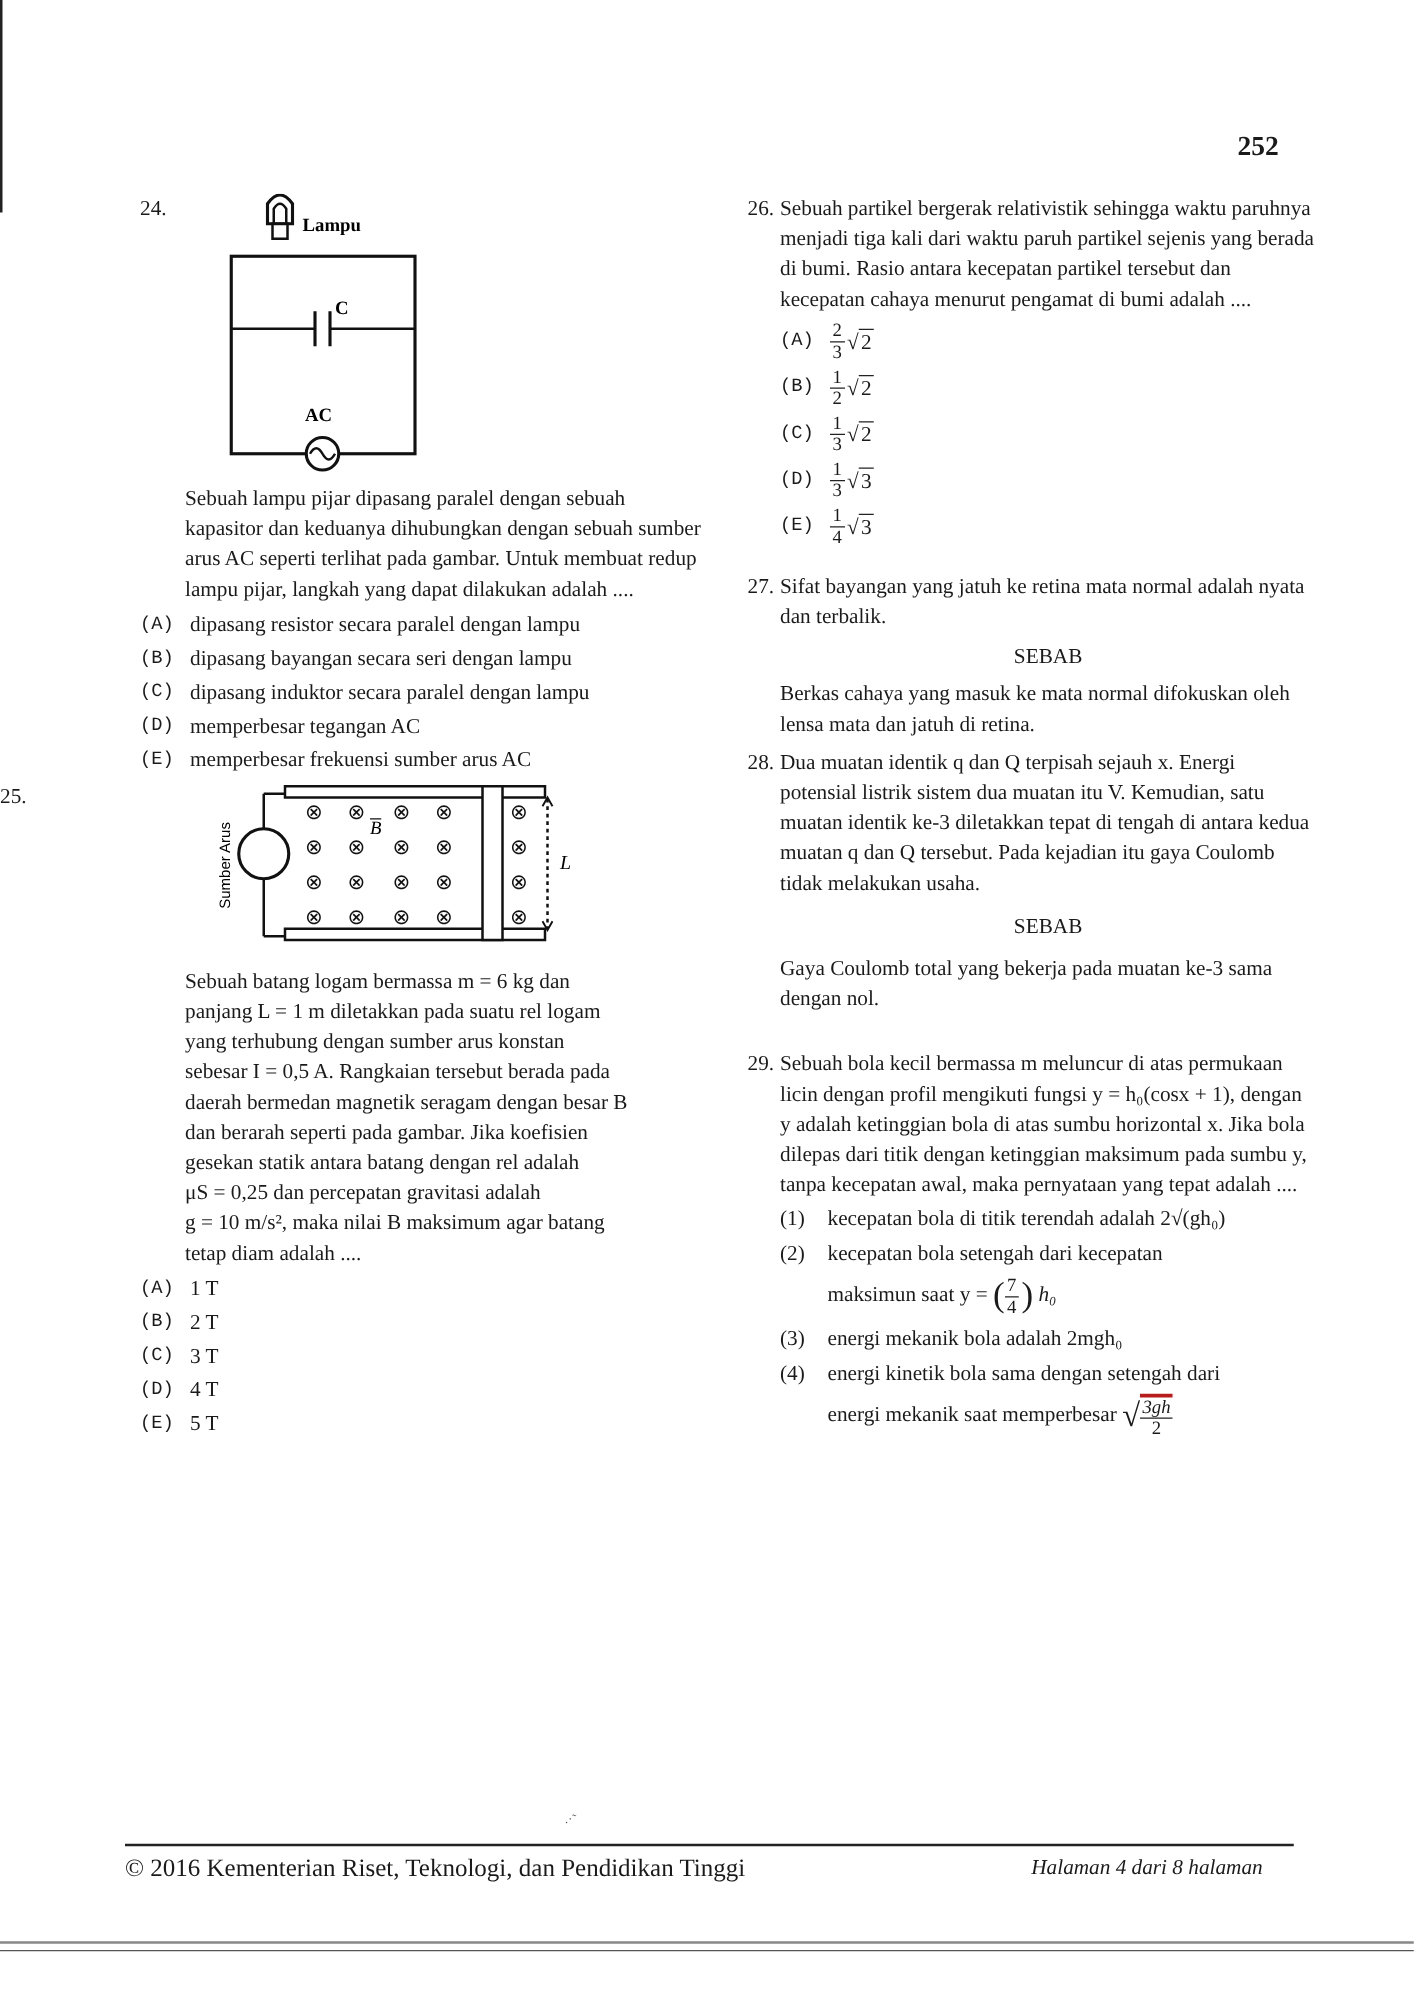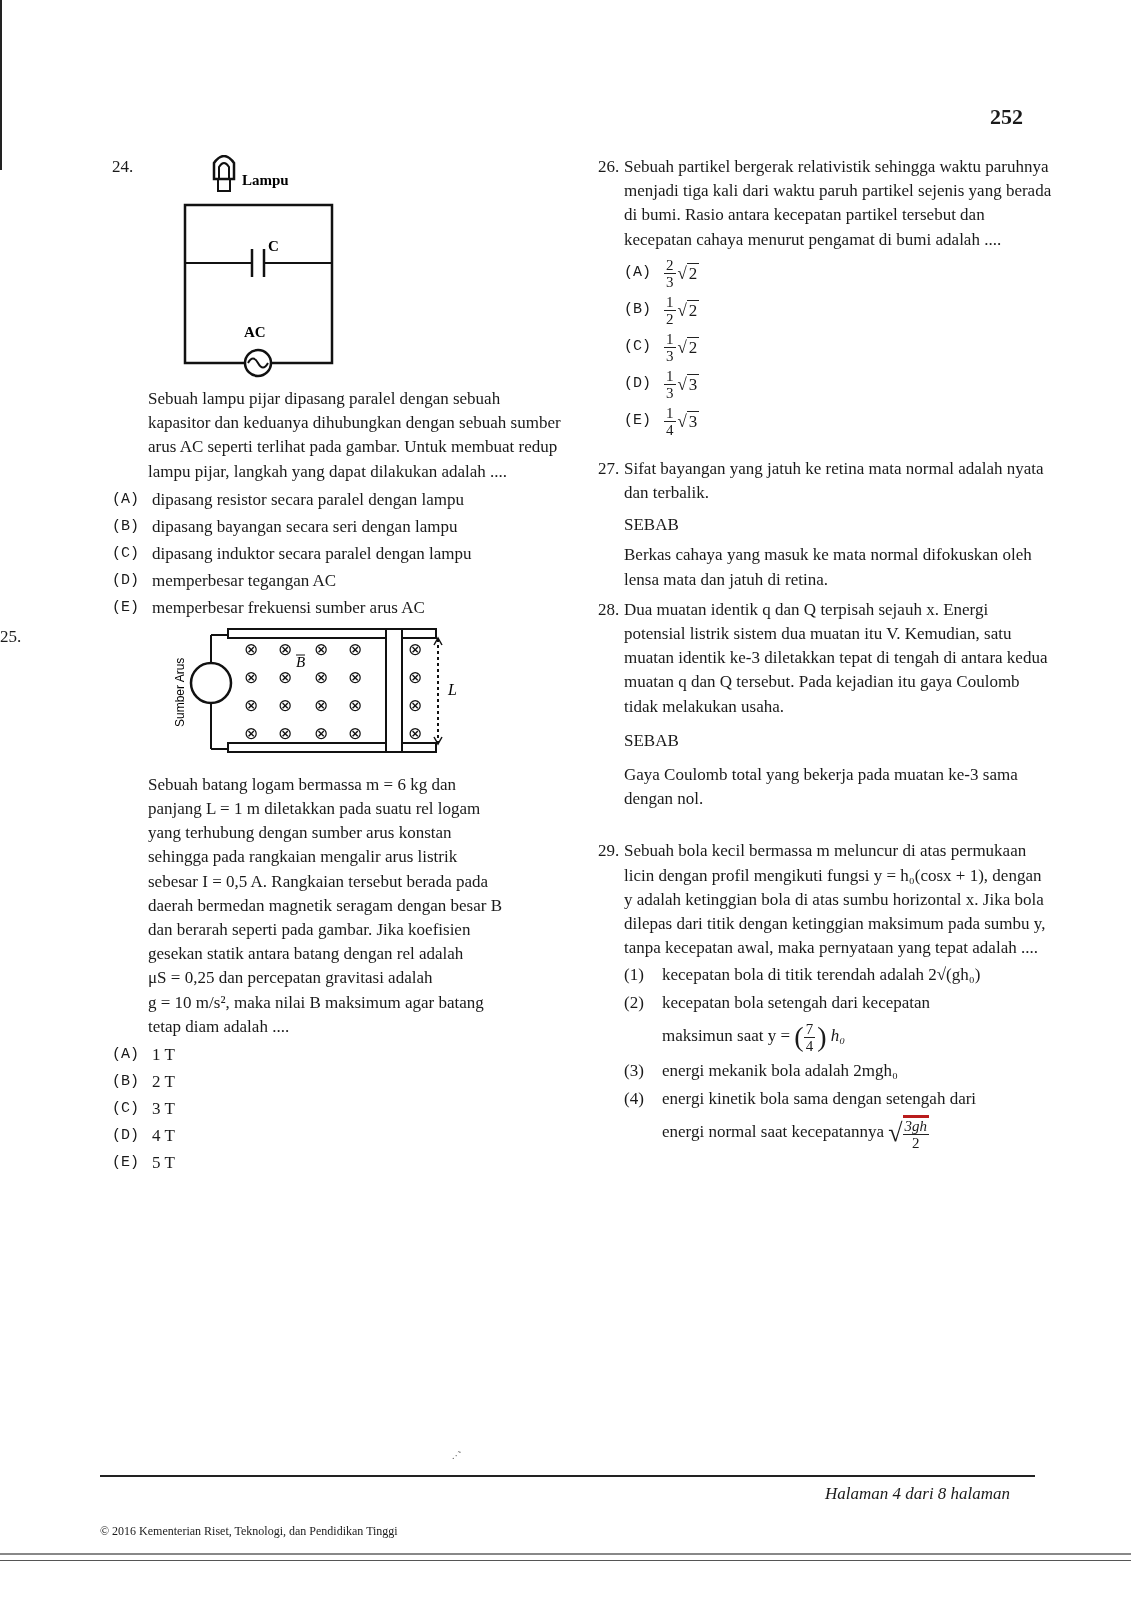"SEBAB" .sebab { text-align: left -> center }
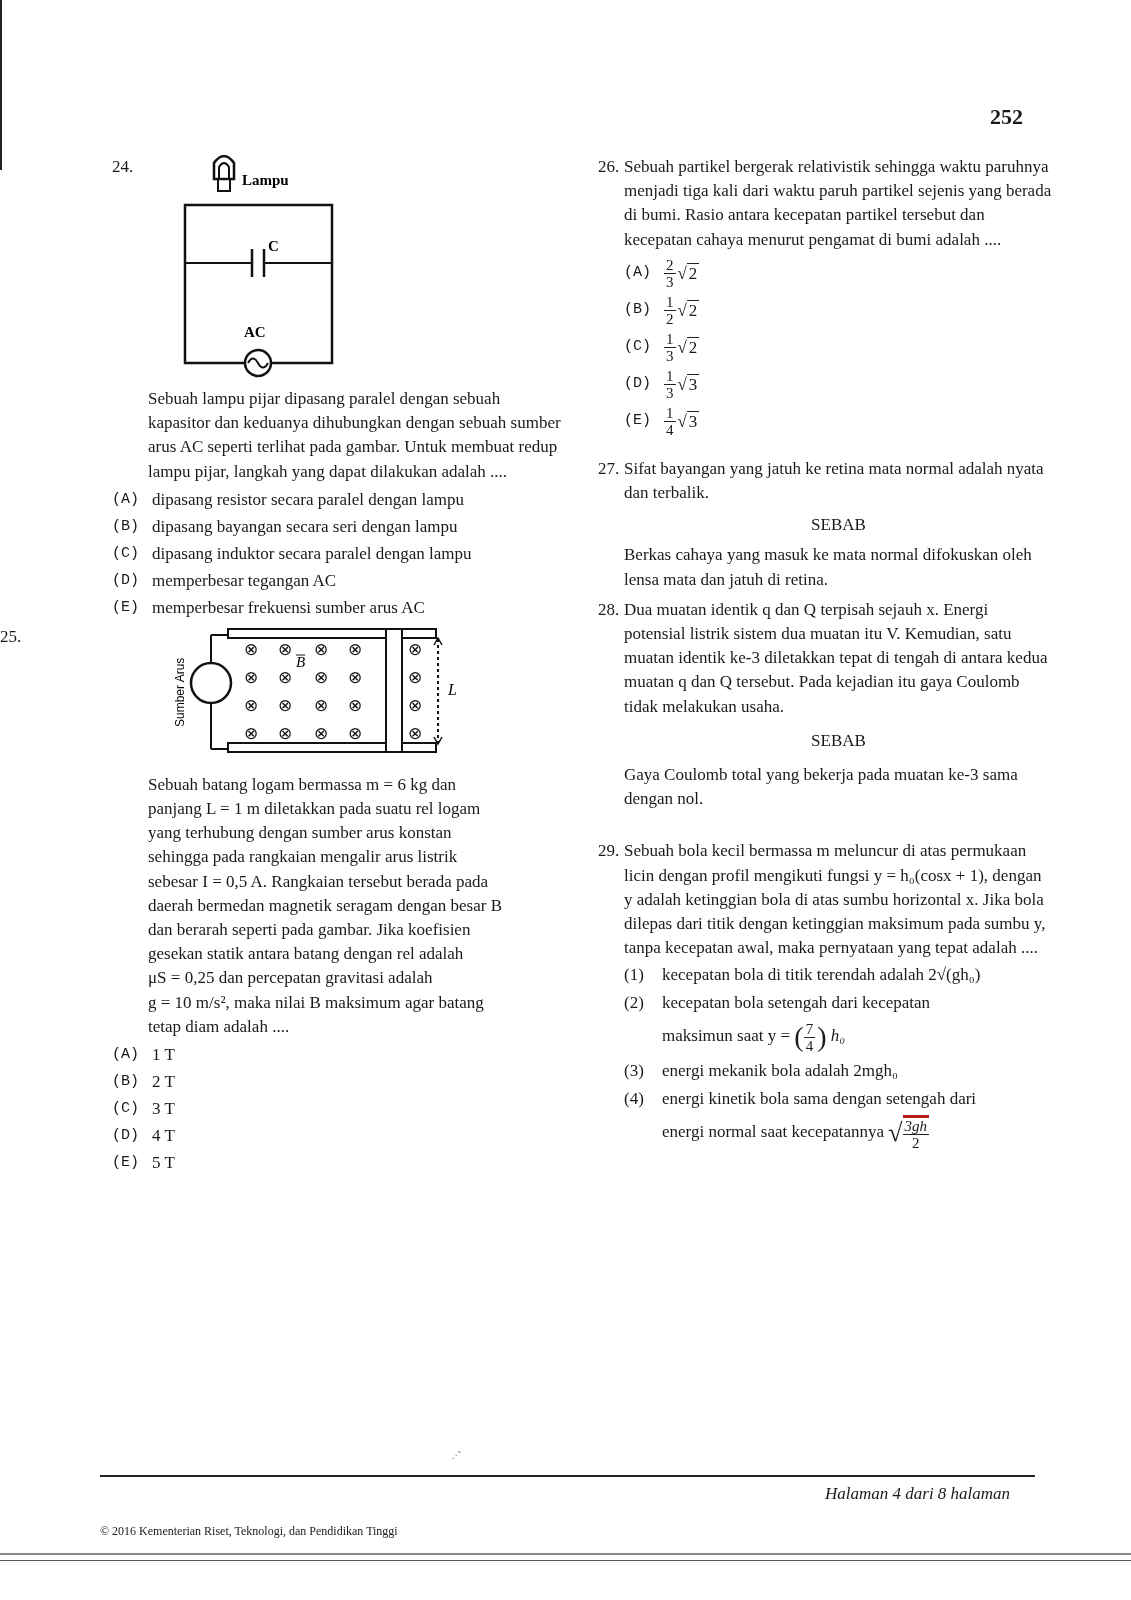"sehingga pada rangkaian mengalir arus" p { html: <p>sehingga pada rangkaian mengalir arus listrik</p> -> none }
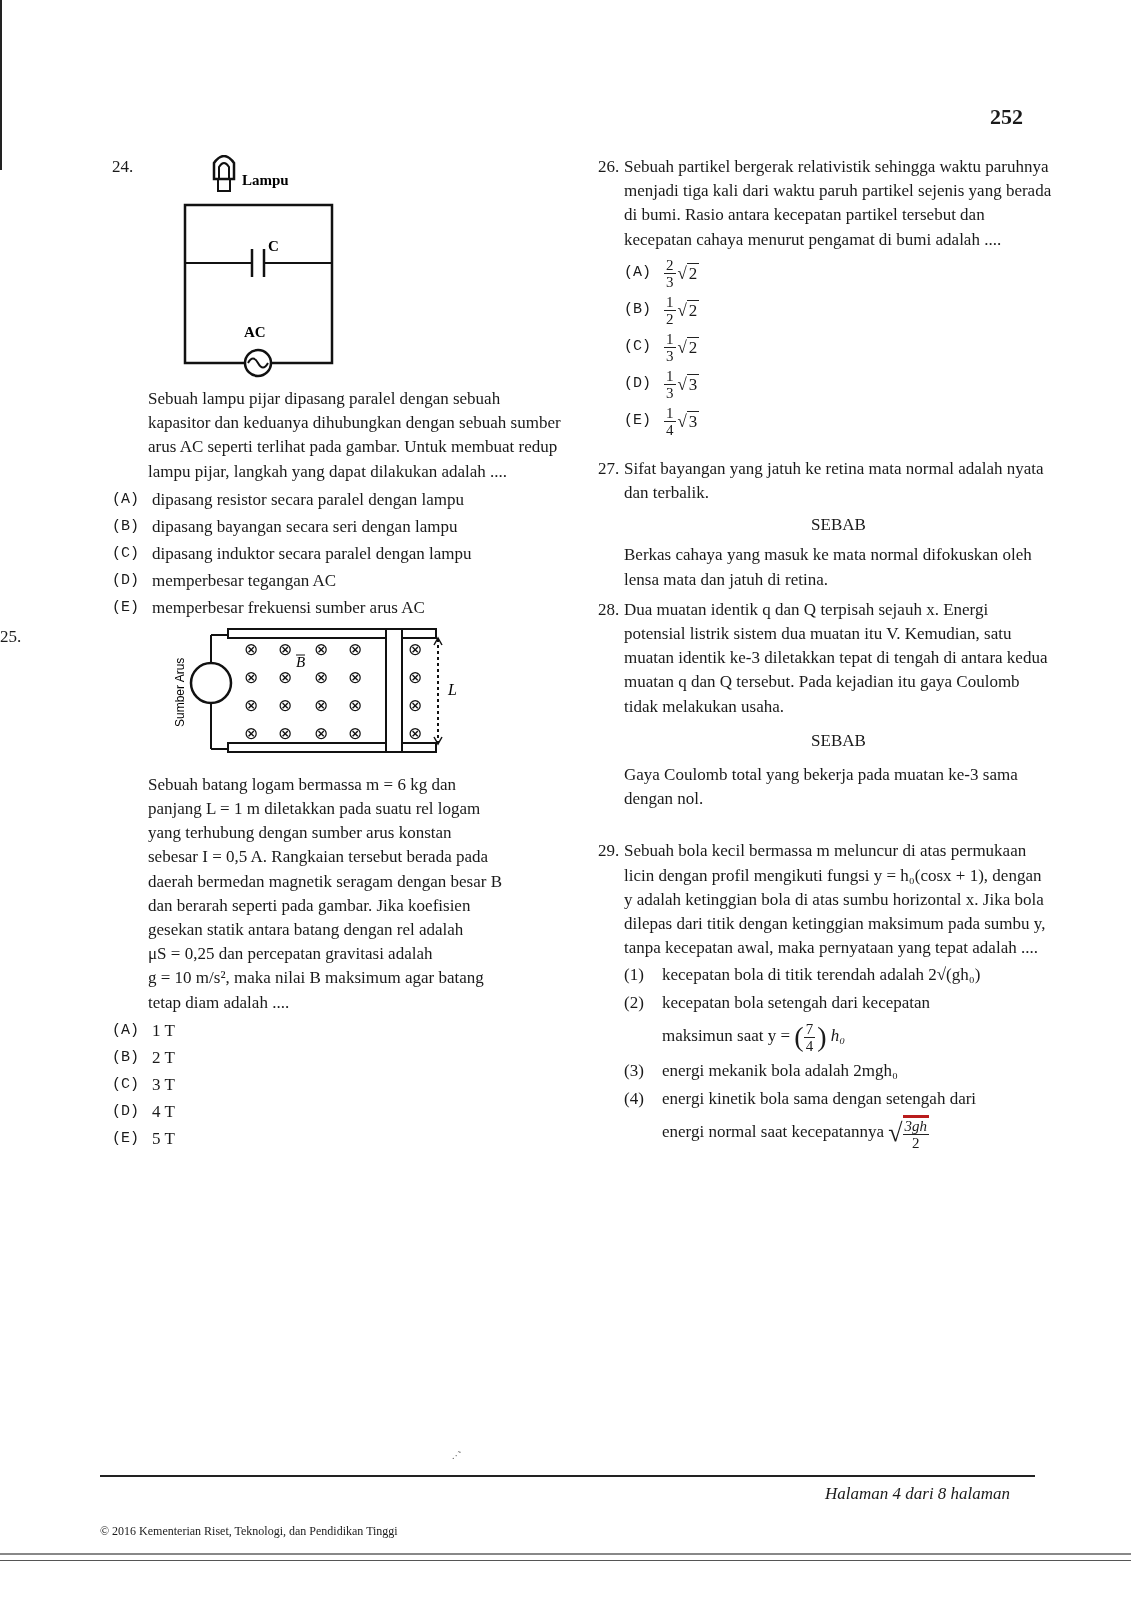"energi normal saat kecepatannya" span { text: normal saat kecepatannya -> mekanik saat memperbesar }
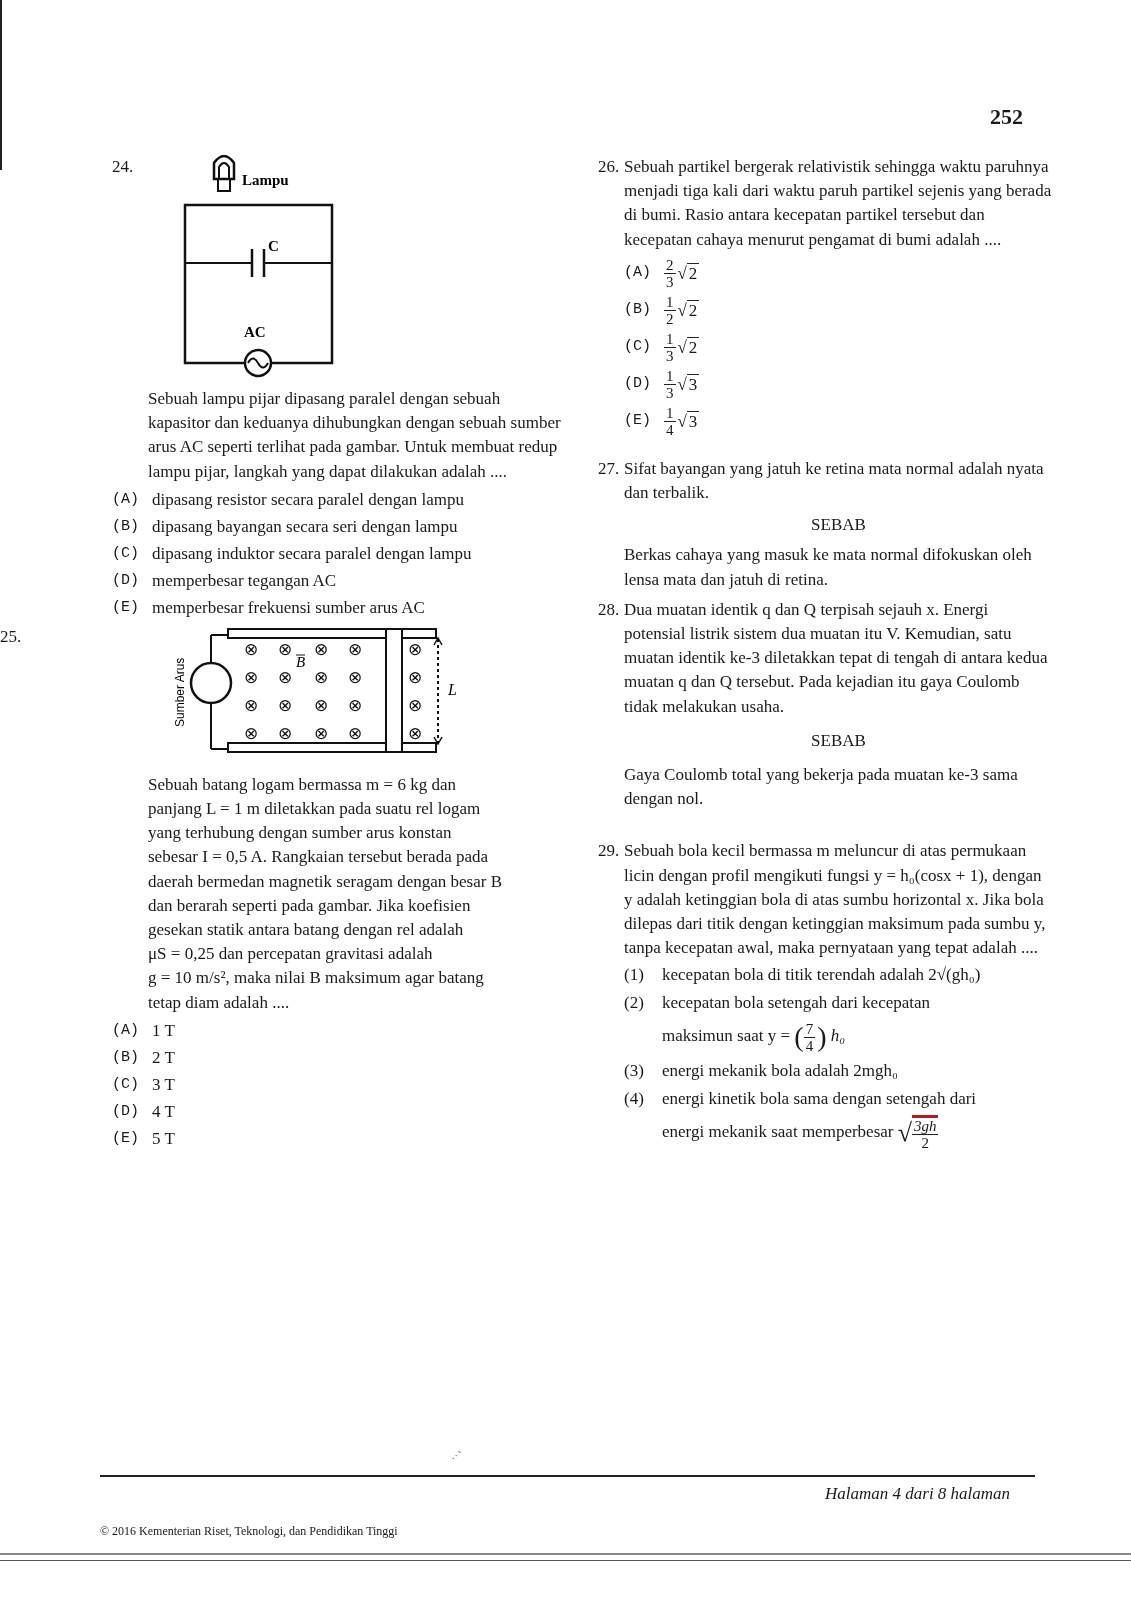"© 2016 Kementerian Riset, Teknologi," .footer-left { font-size: 12px -> 20px; margin-top: 40px -> none }
